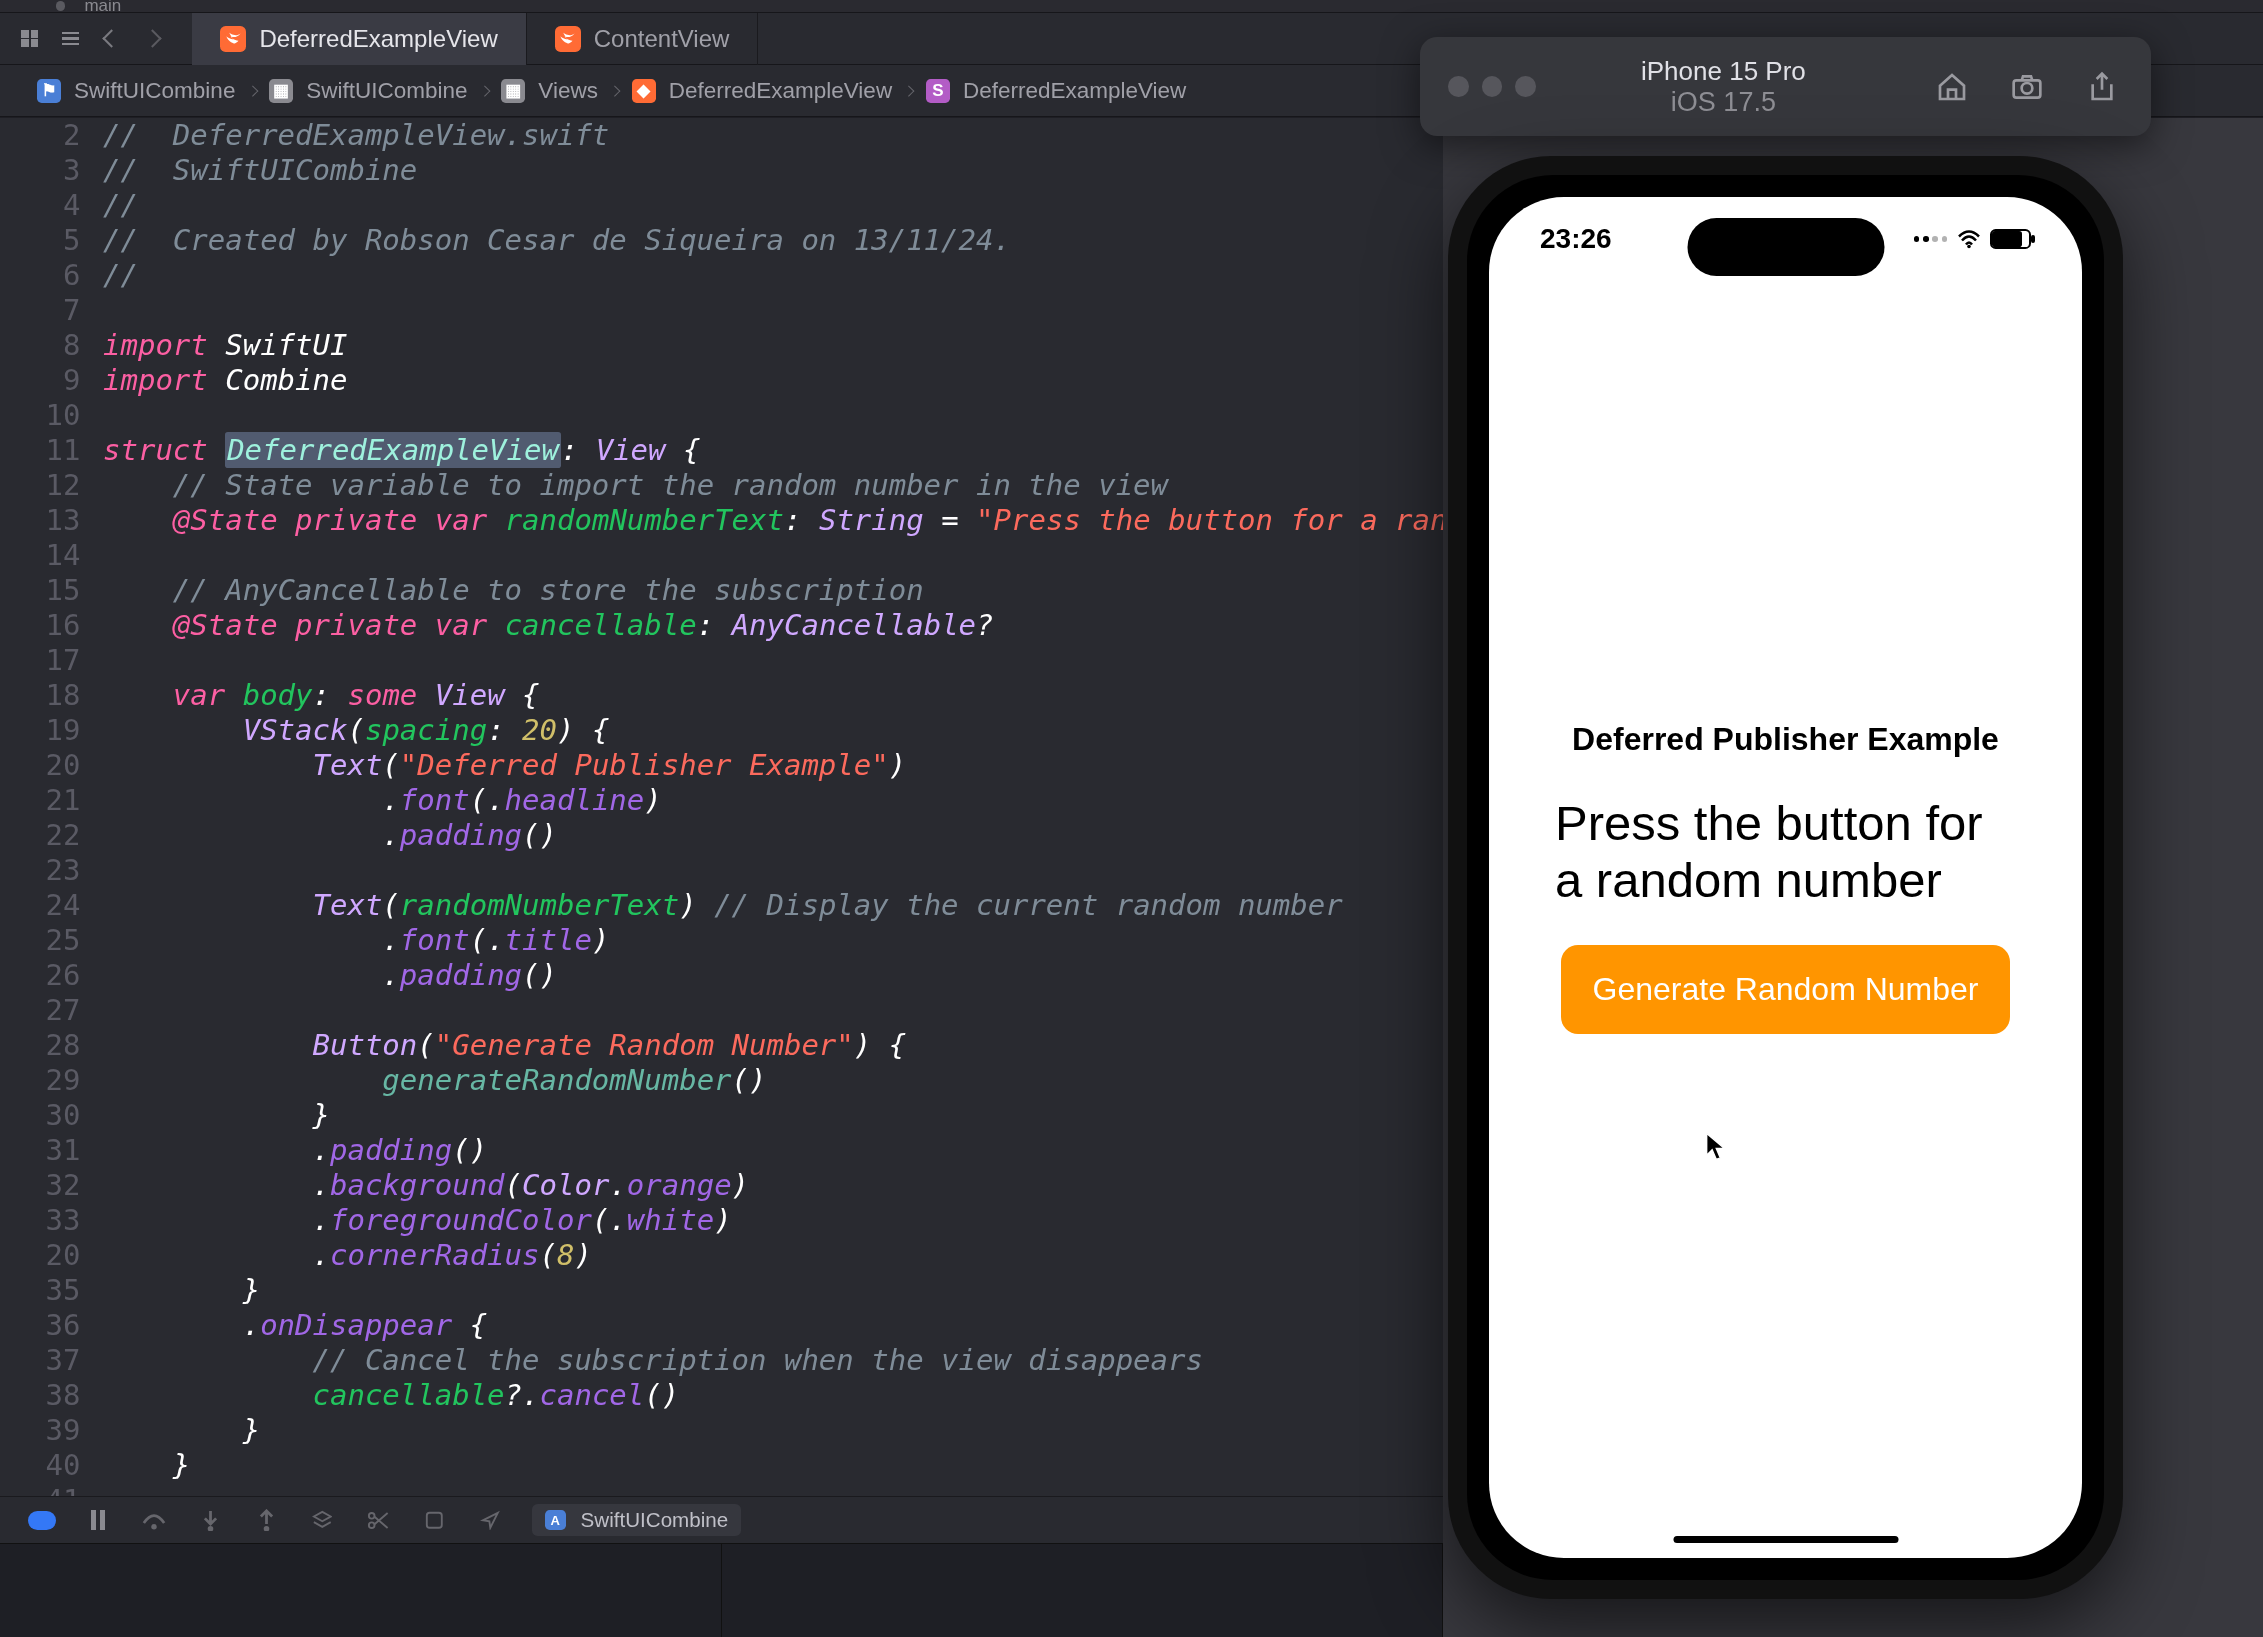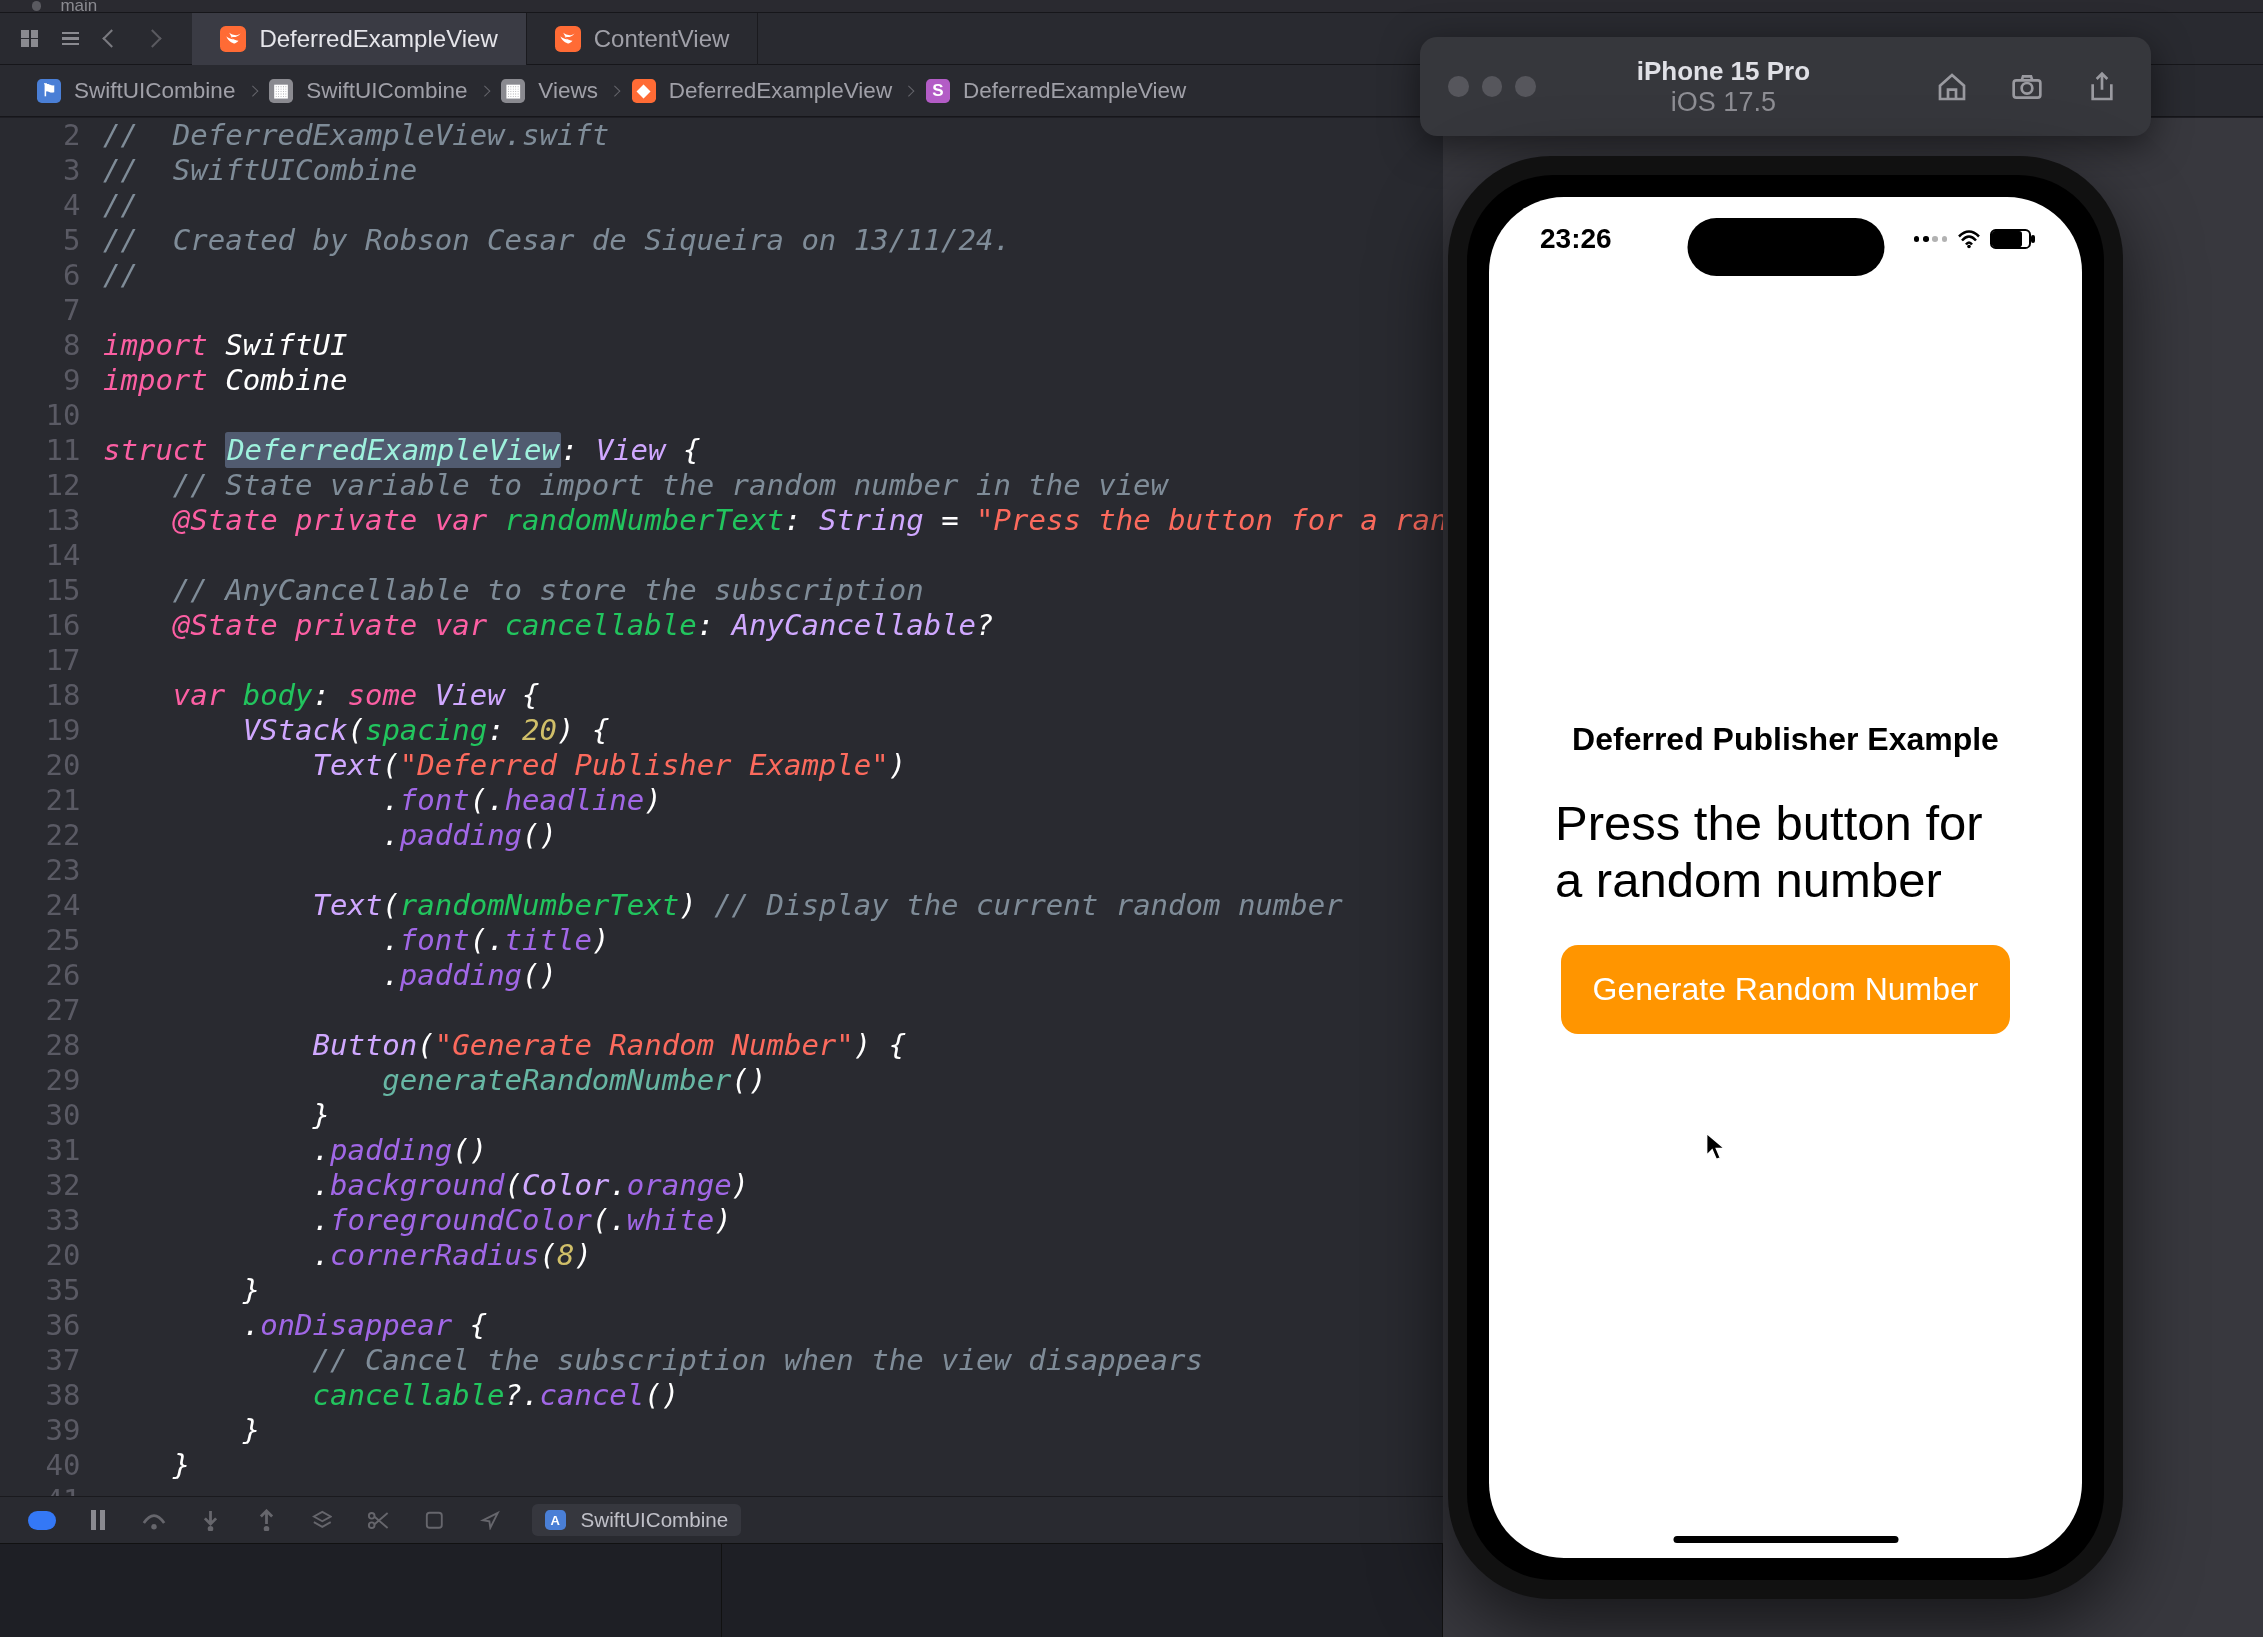"main" .branch-bar { padding-left: 32px -> 56px }
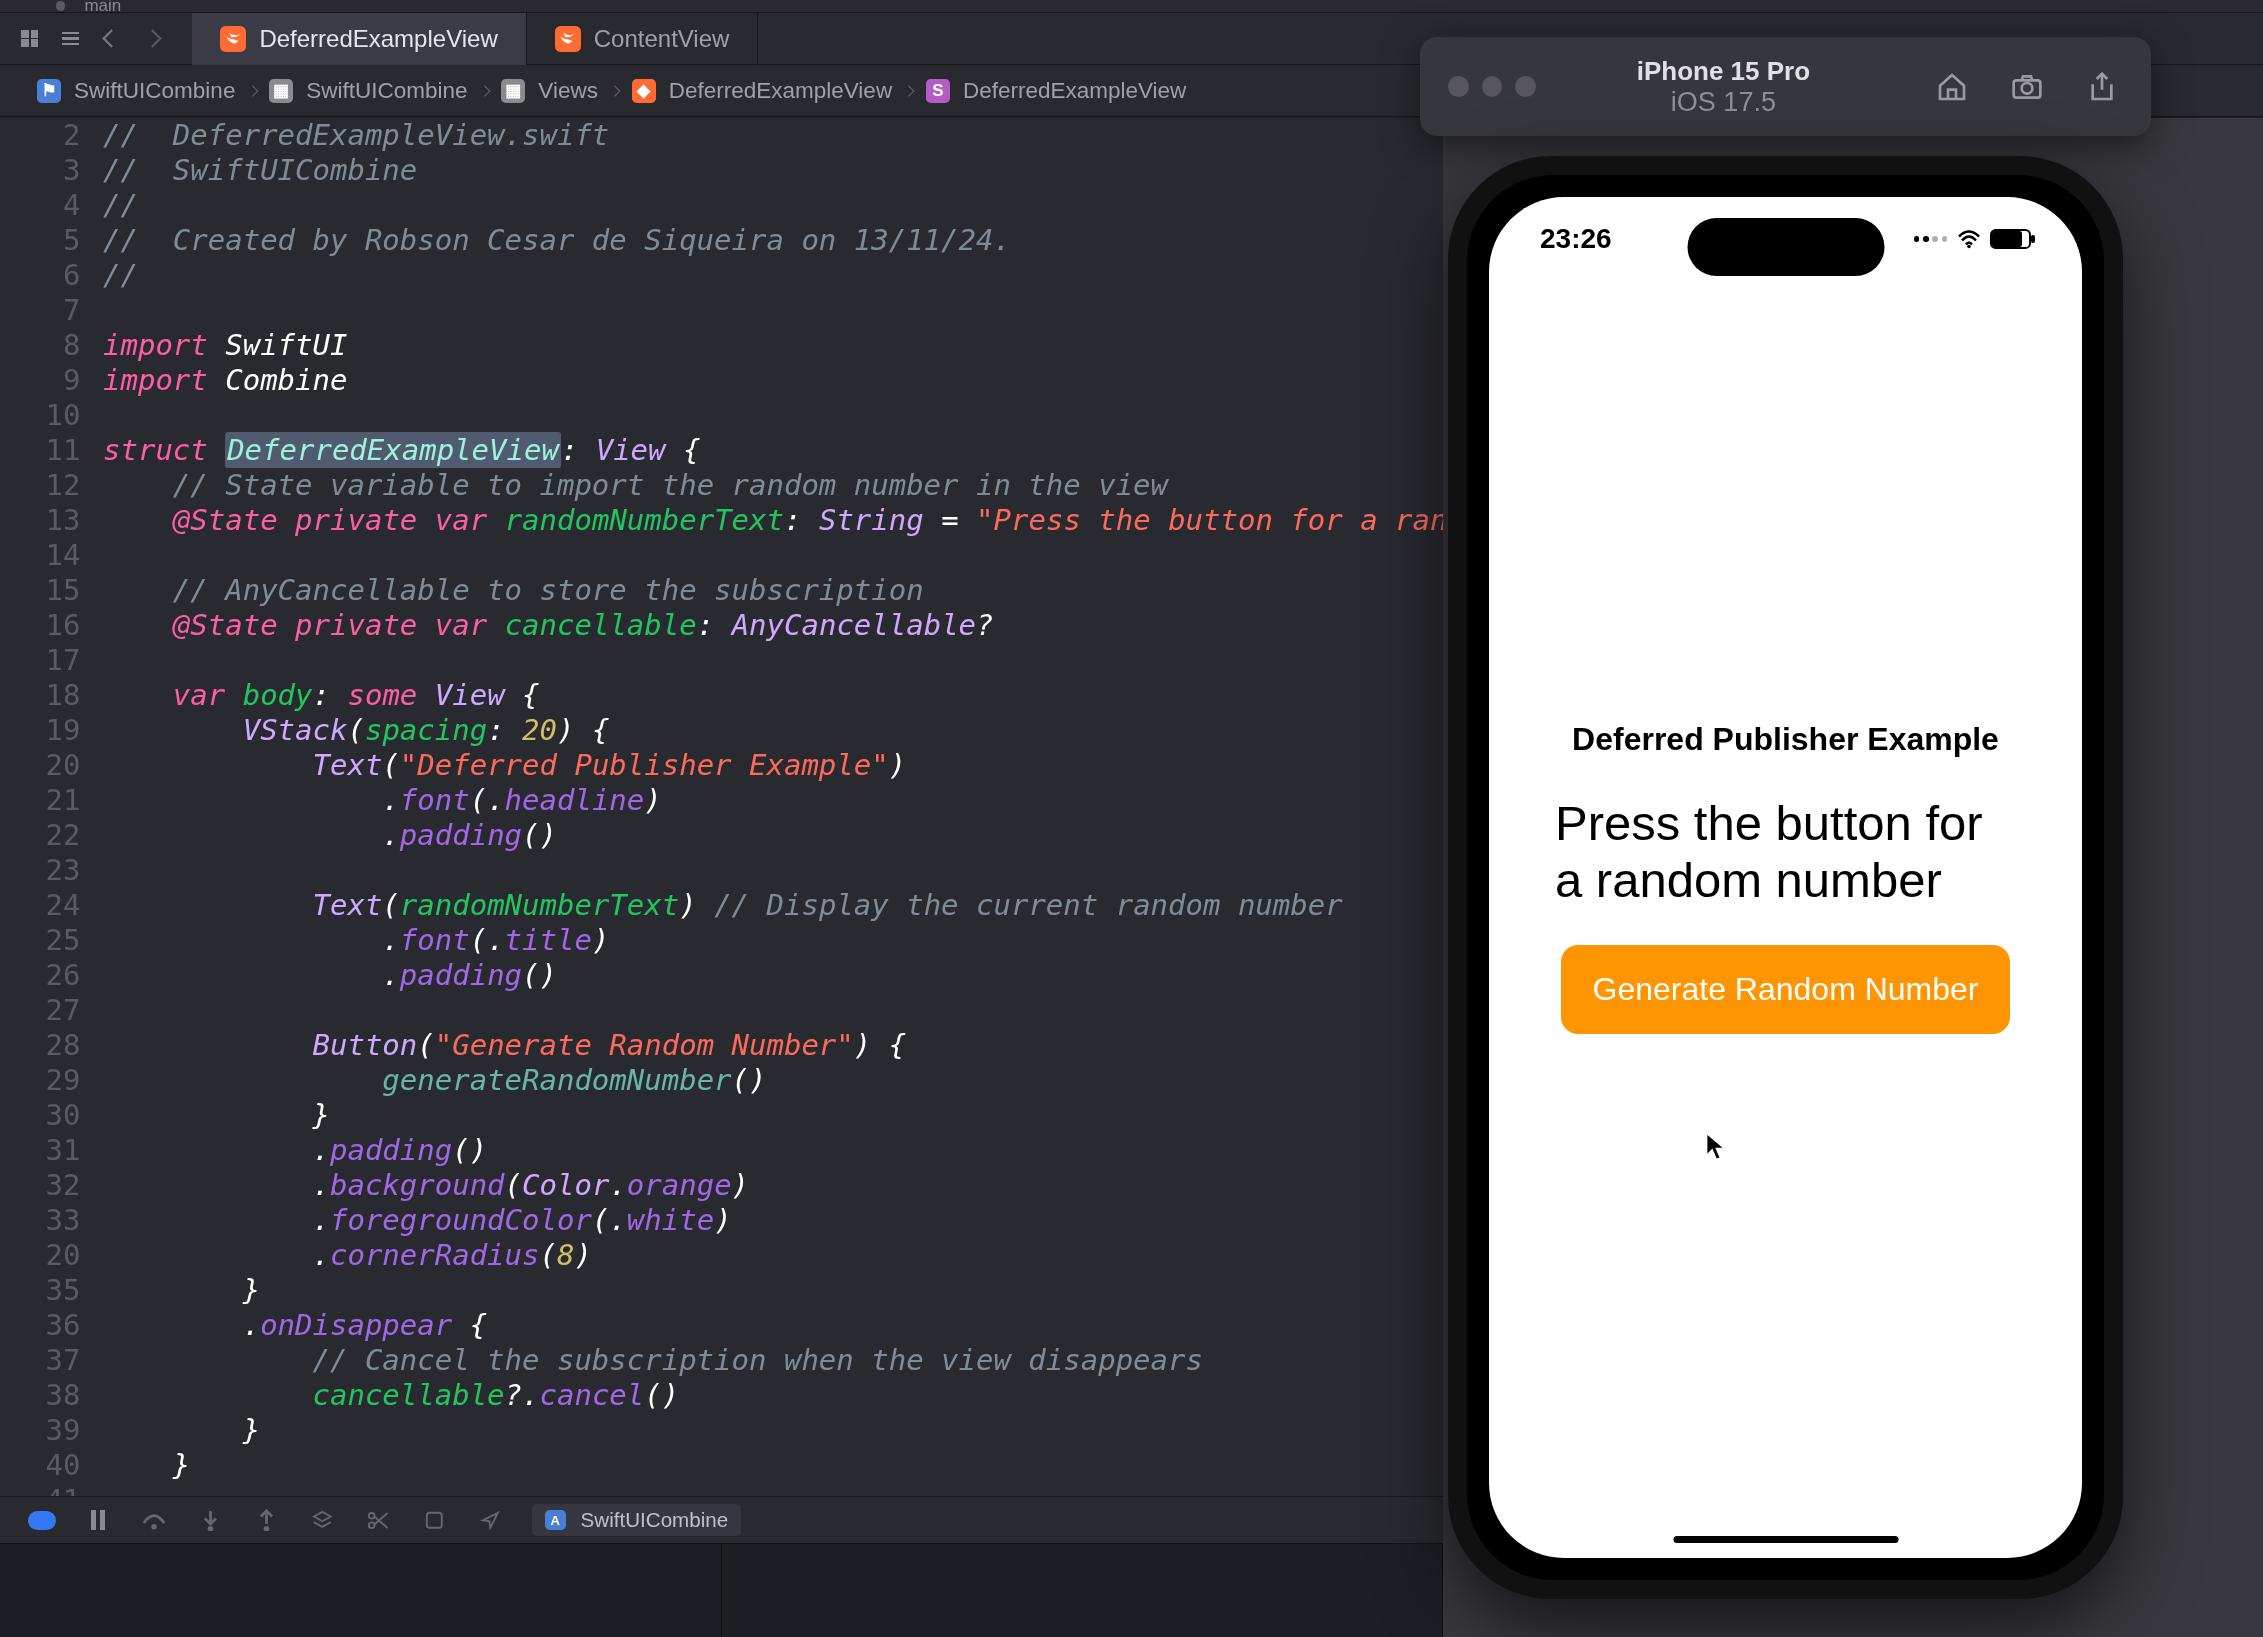"iPhone 15 Pro" .sim-title { font-weight: 700 -> 400 }
